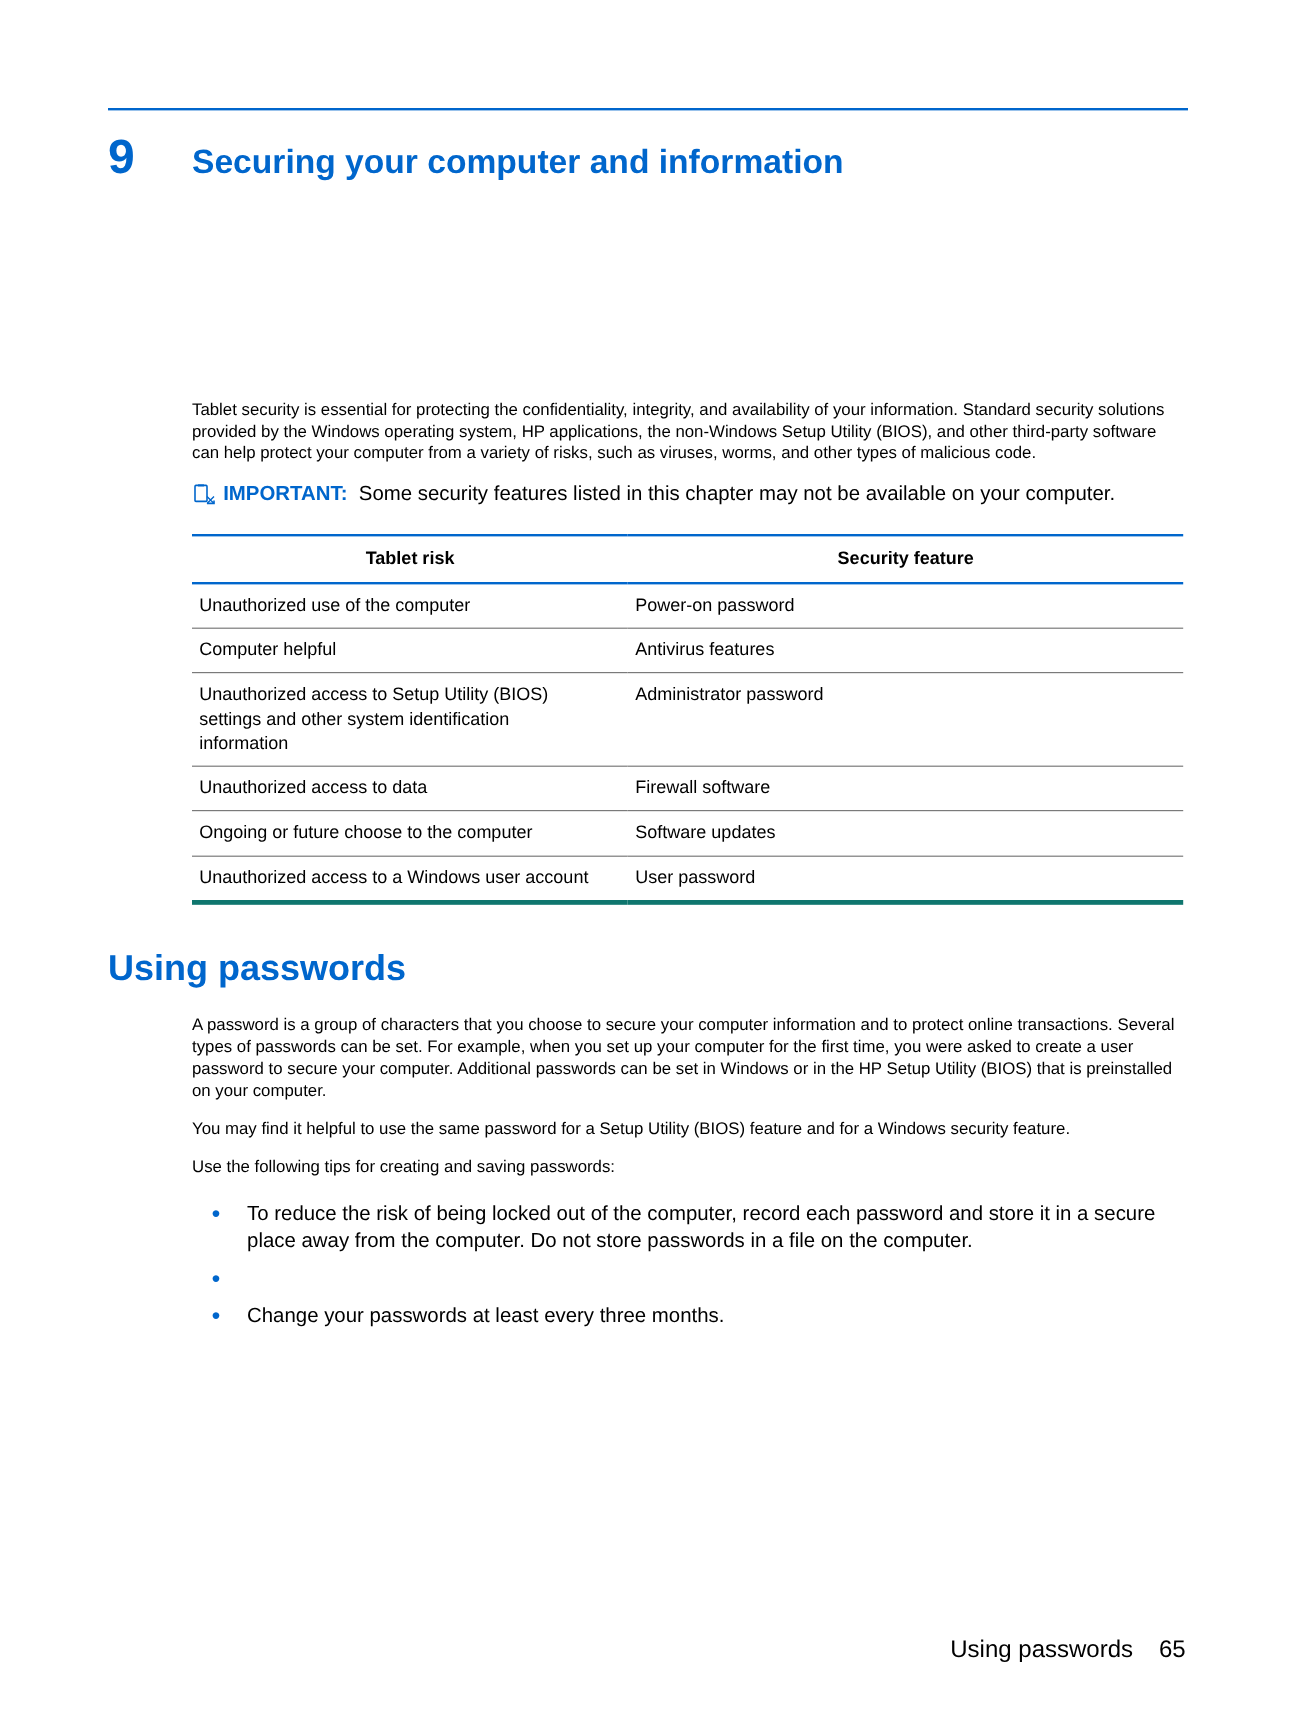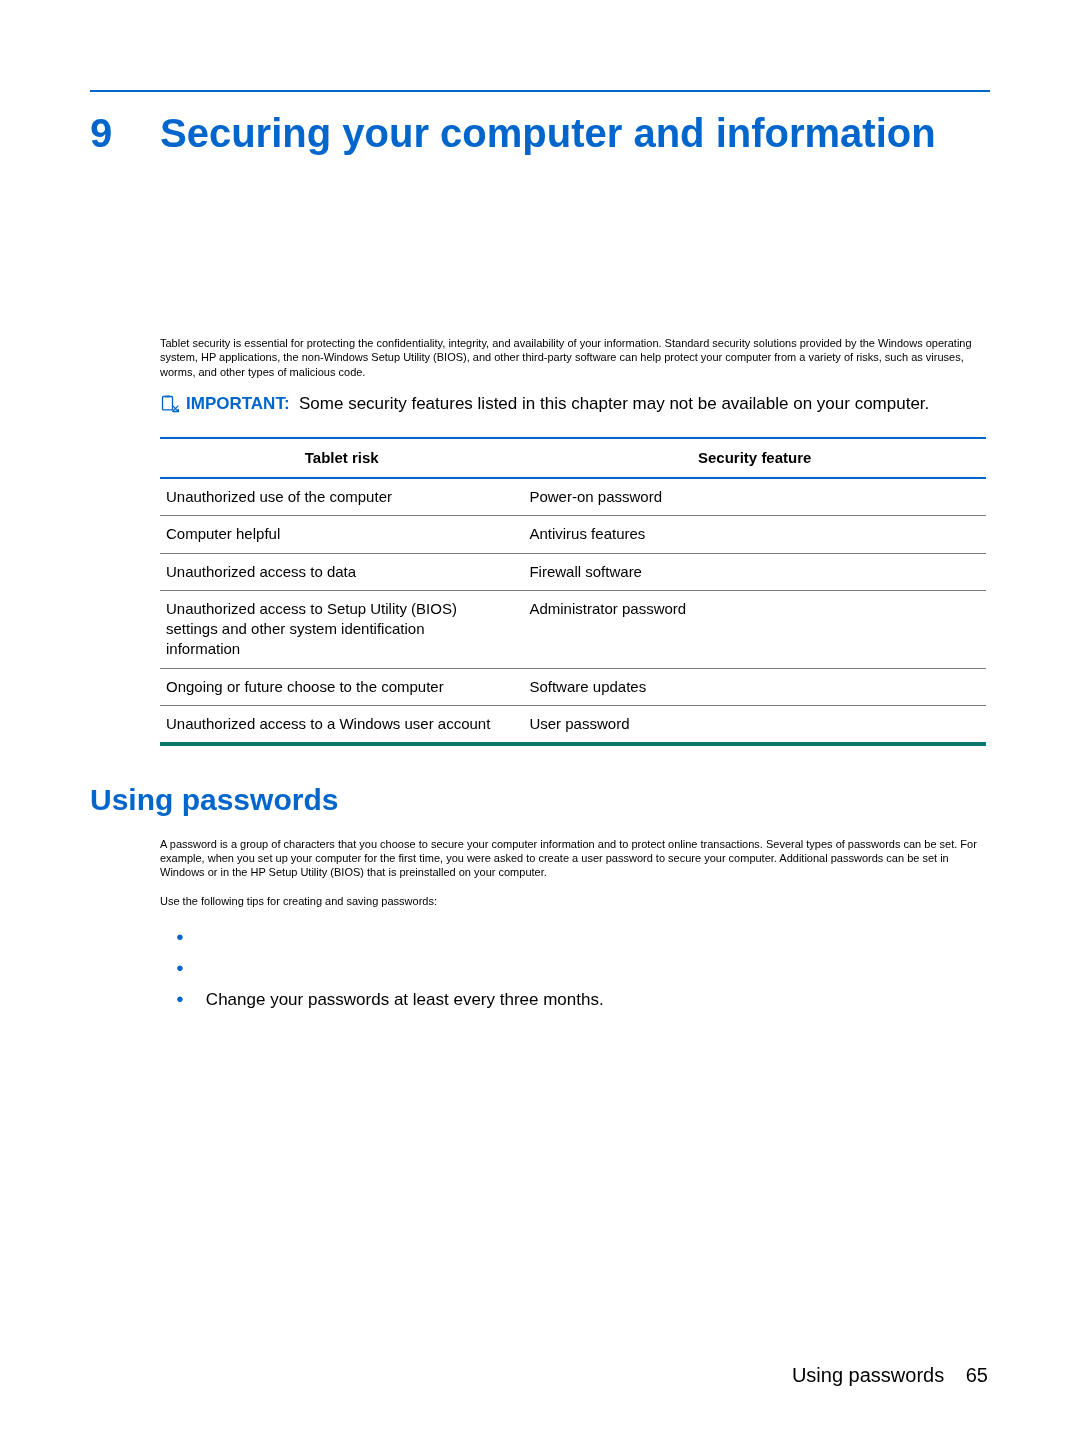"Securing your computer and information" .chapter-title { font-size: 40px -> 28px }
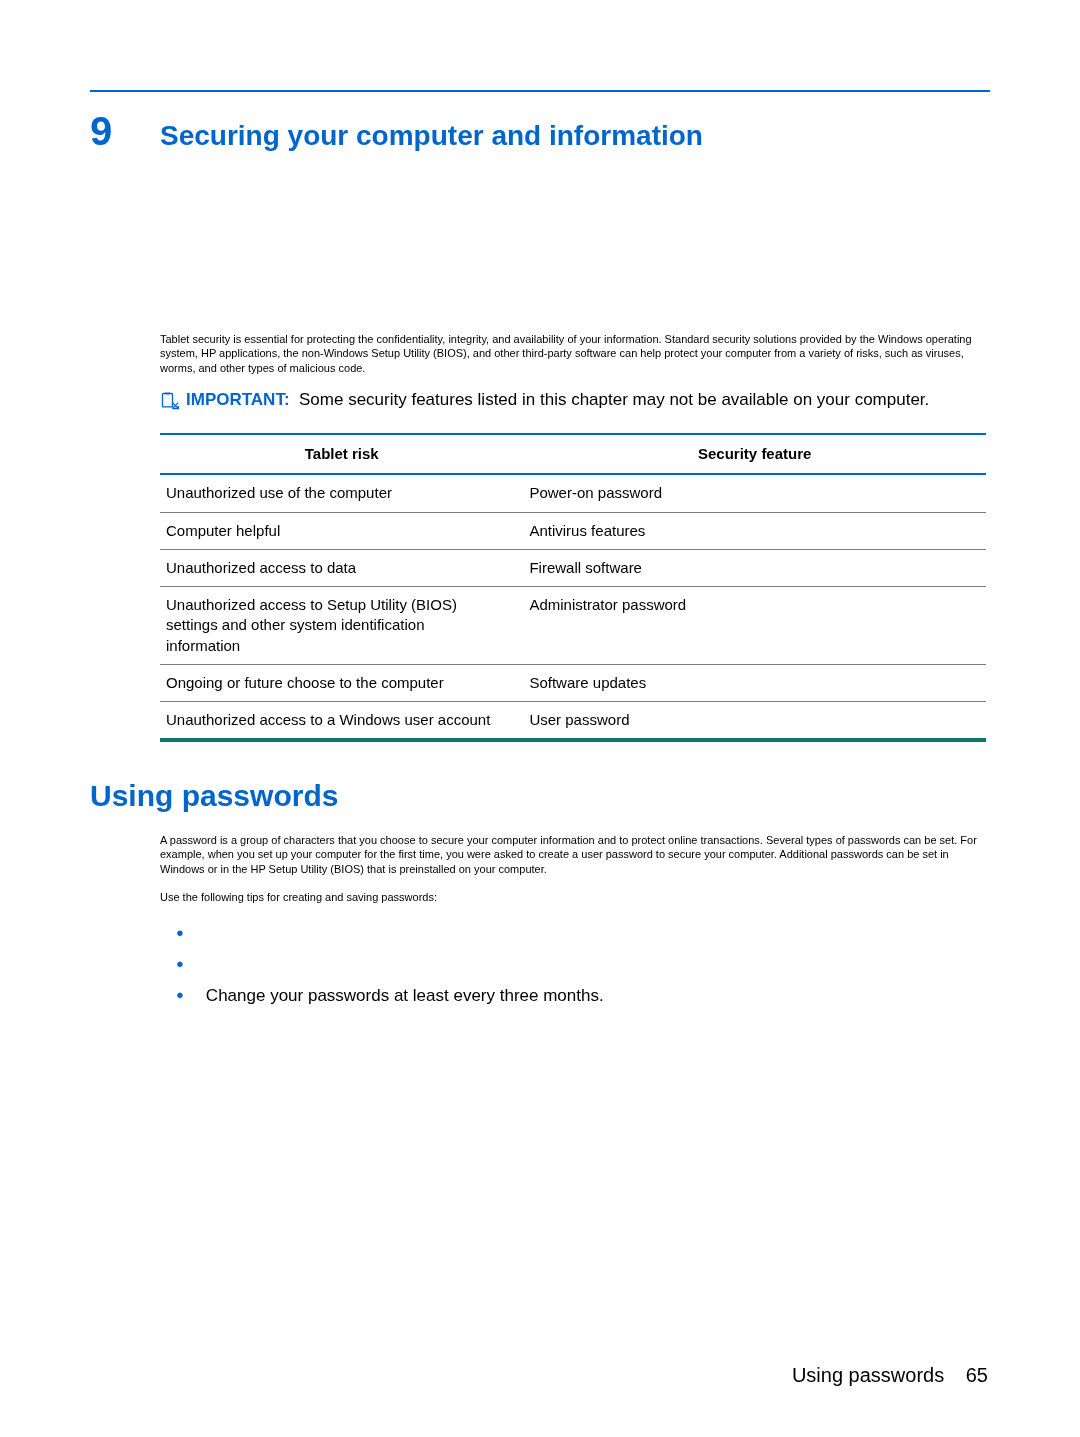"Tablet security is essential for" .para { font-size: 11px -> 14px }
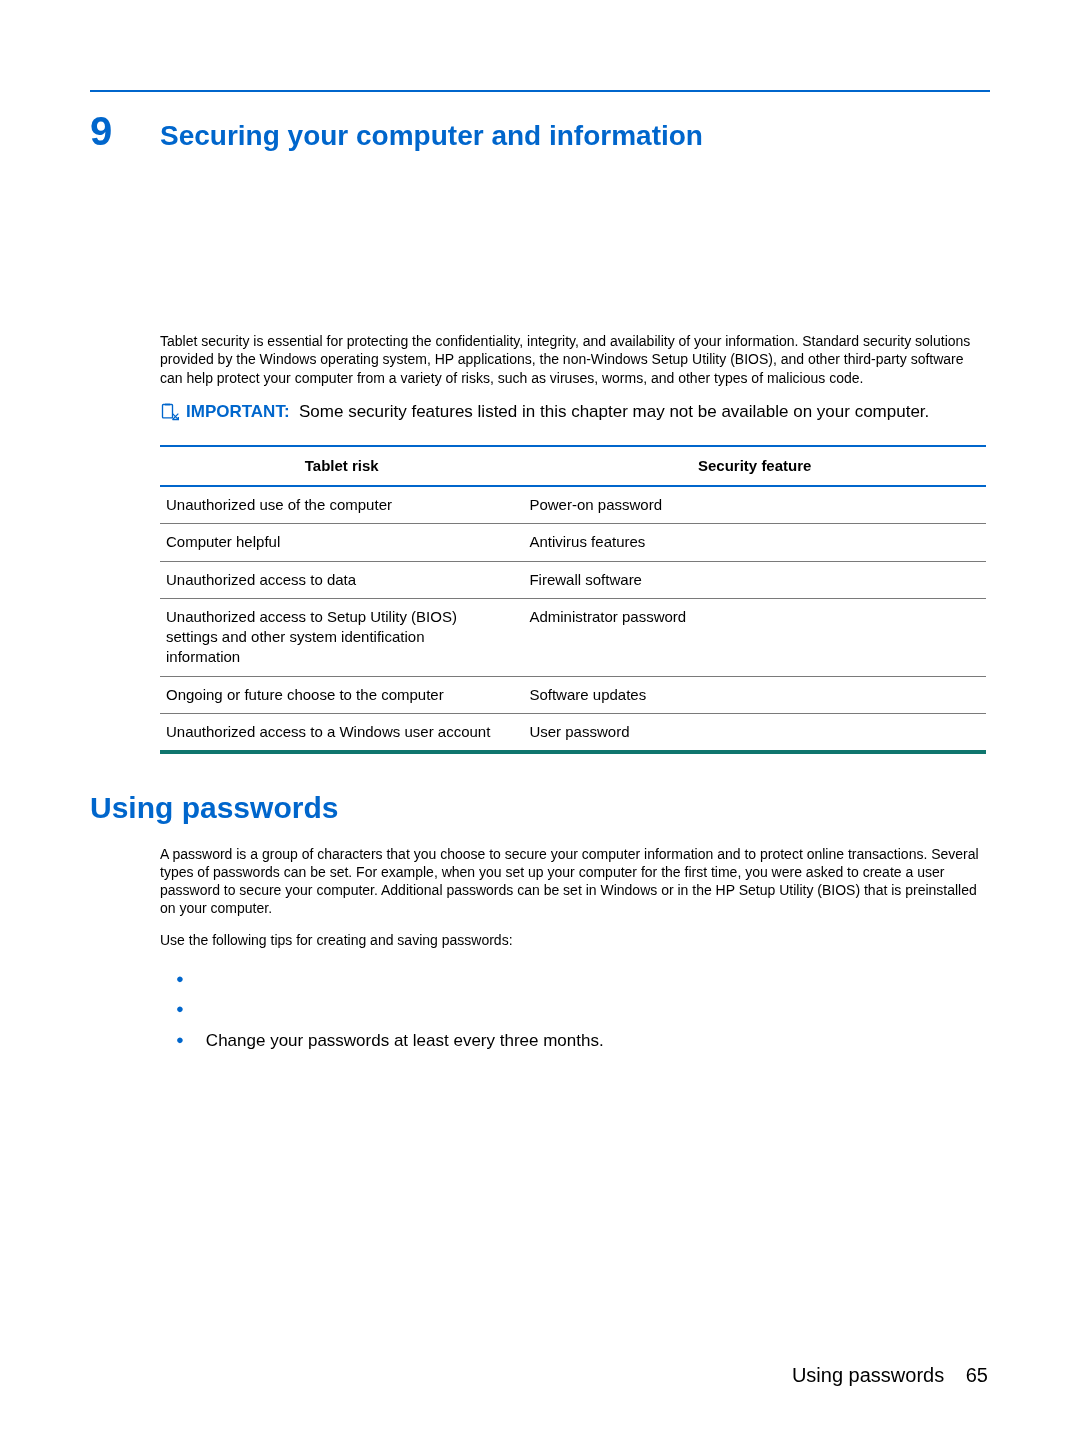"Unauthorized access to data" tr { order: before "Unauthorized access to Setup Utility" -> after "Unauthorized access to Setup Utility" }
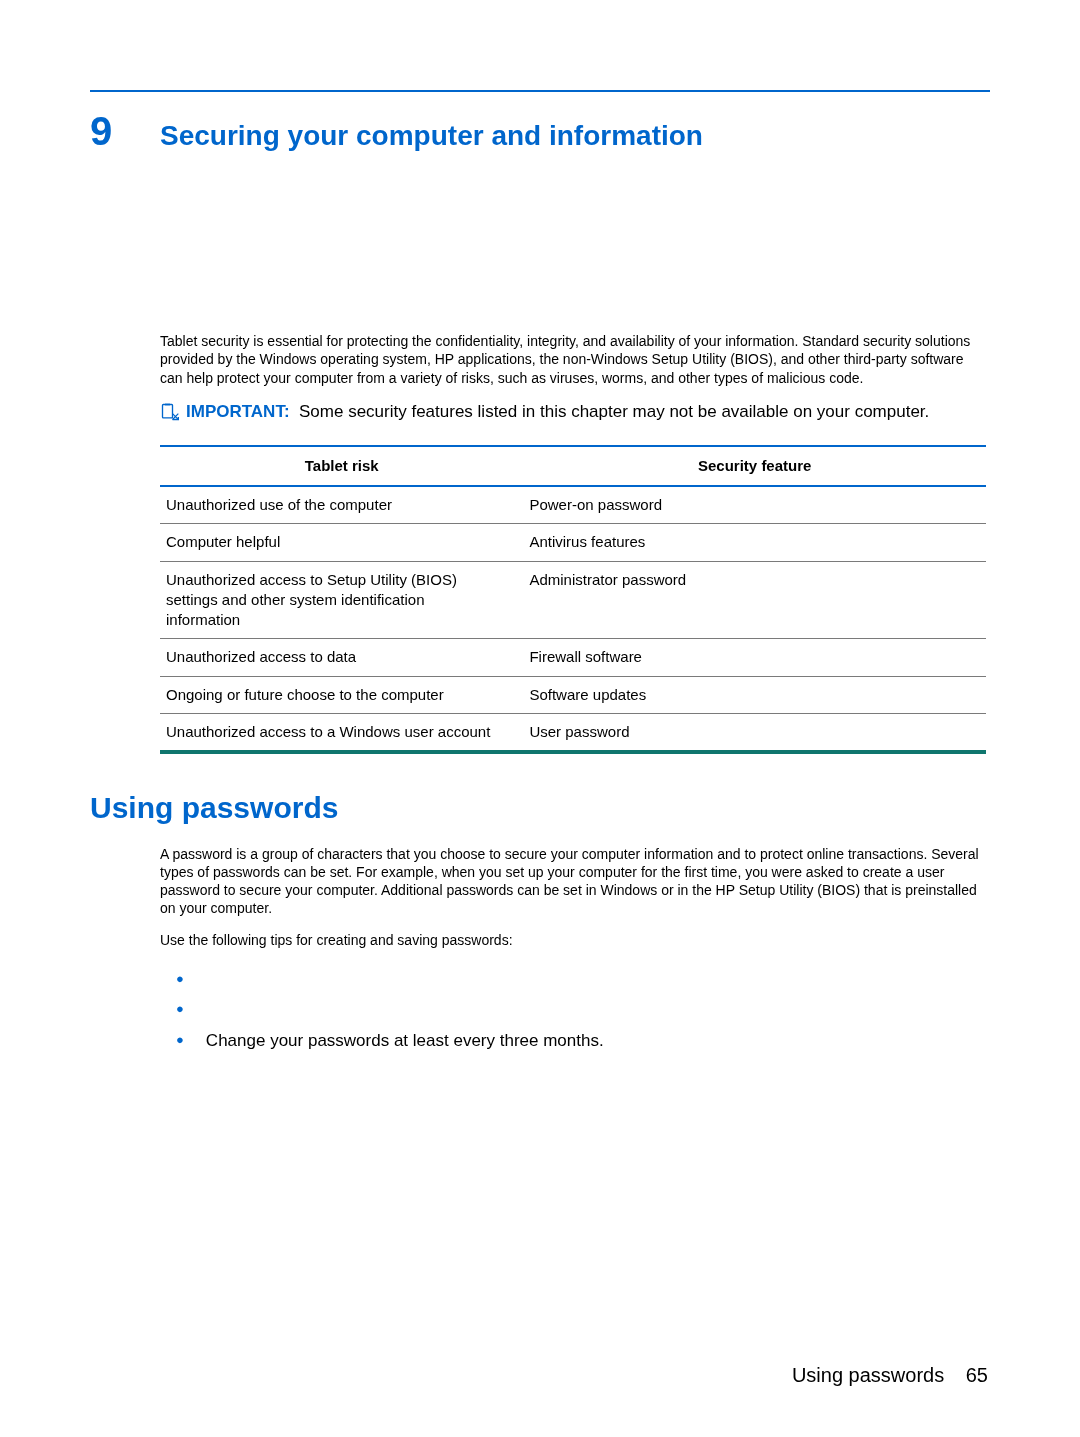"You may find it helpful" p.para { html: none -> <p>You may find it helpful to use the same password for a Setup Utility (BIOS) feature and for a Windows security feature.</p> }
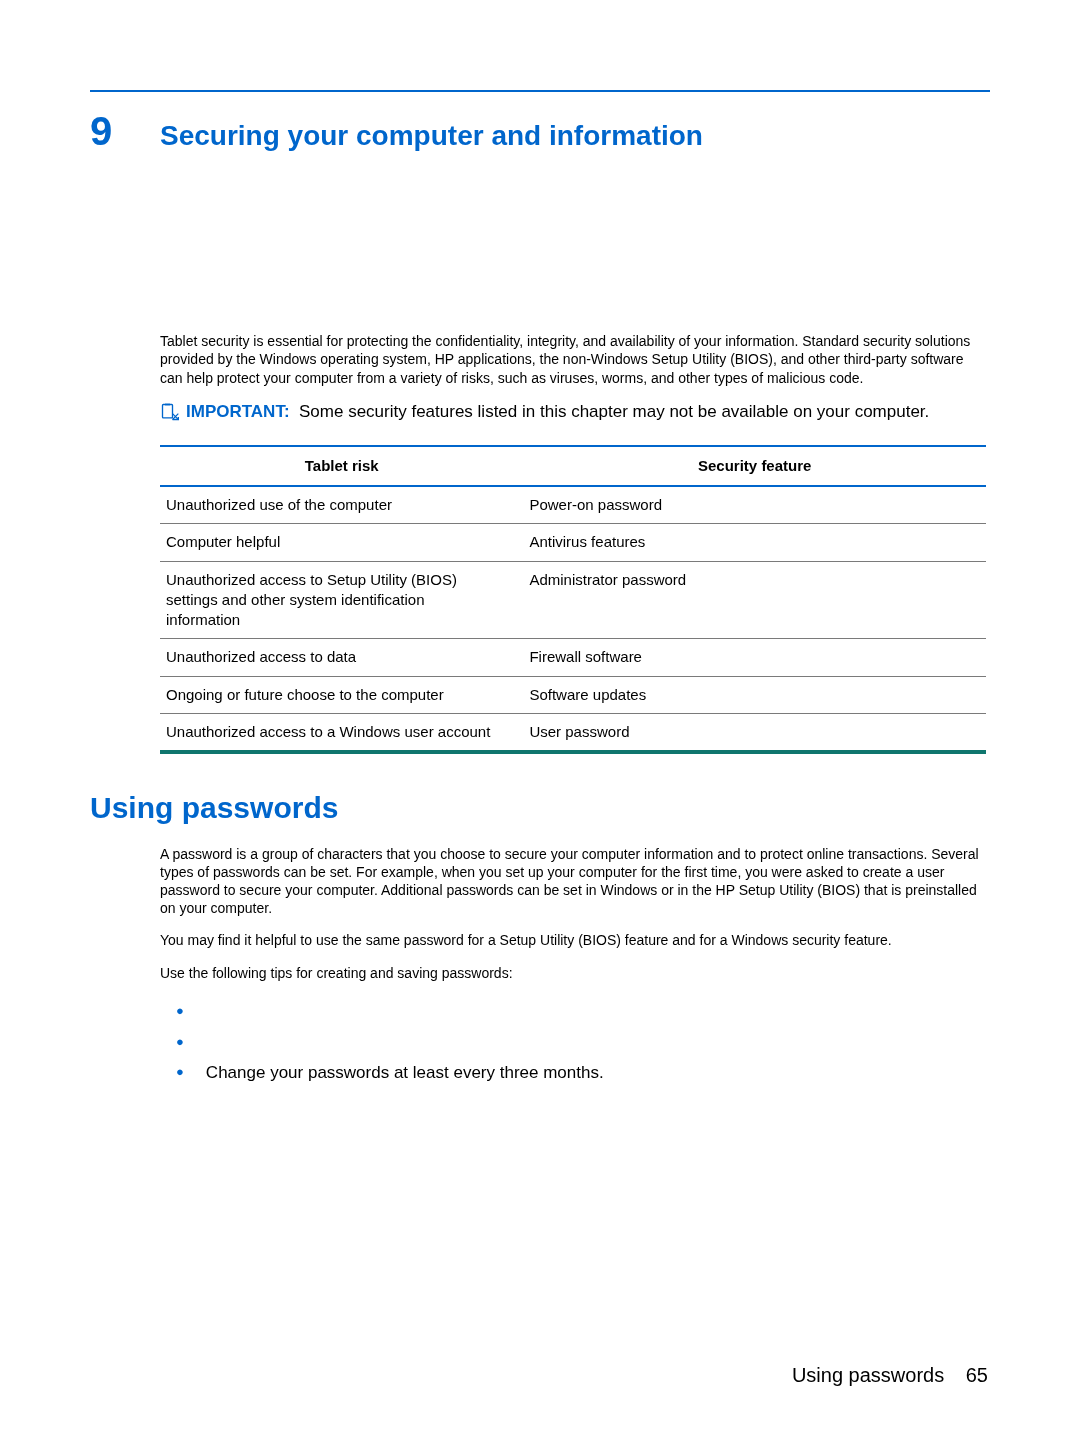"To reduce the risk of" span { html: none -> <span>To reduce the risk of being locked out of the computer, record each password and store it in a secure place away from the computer. Do not store passwords in a file on the computer.</span> }
